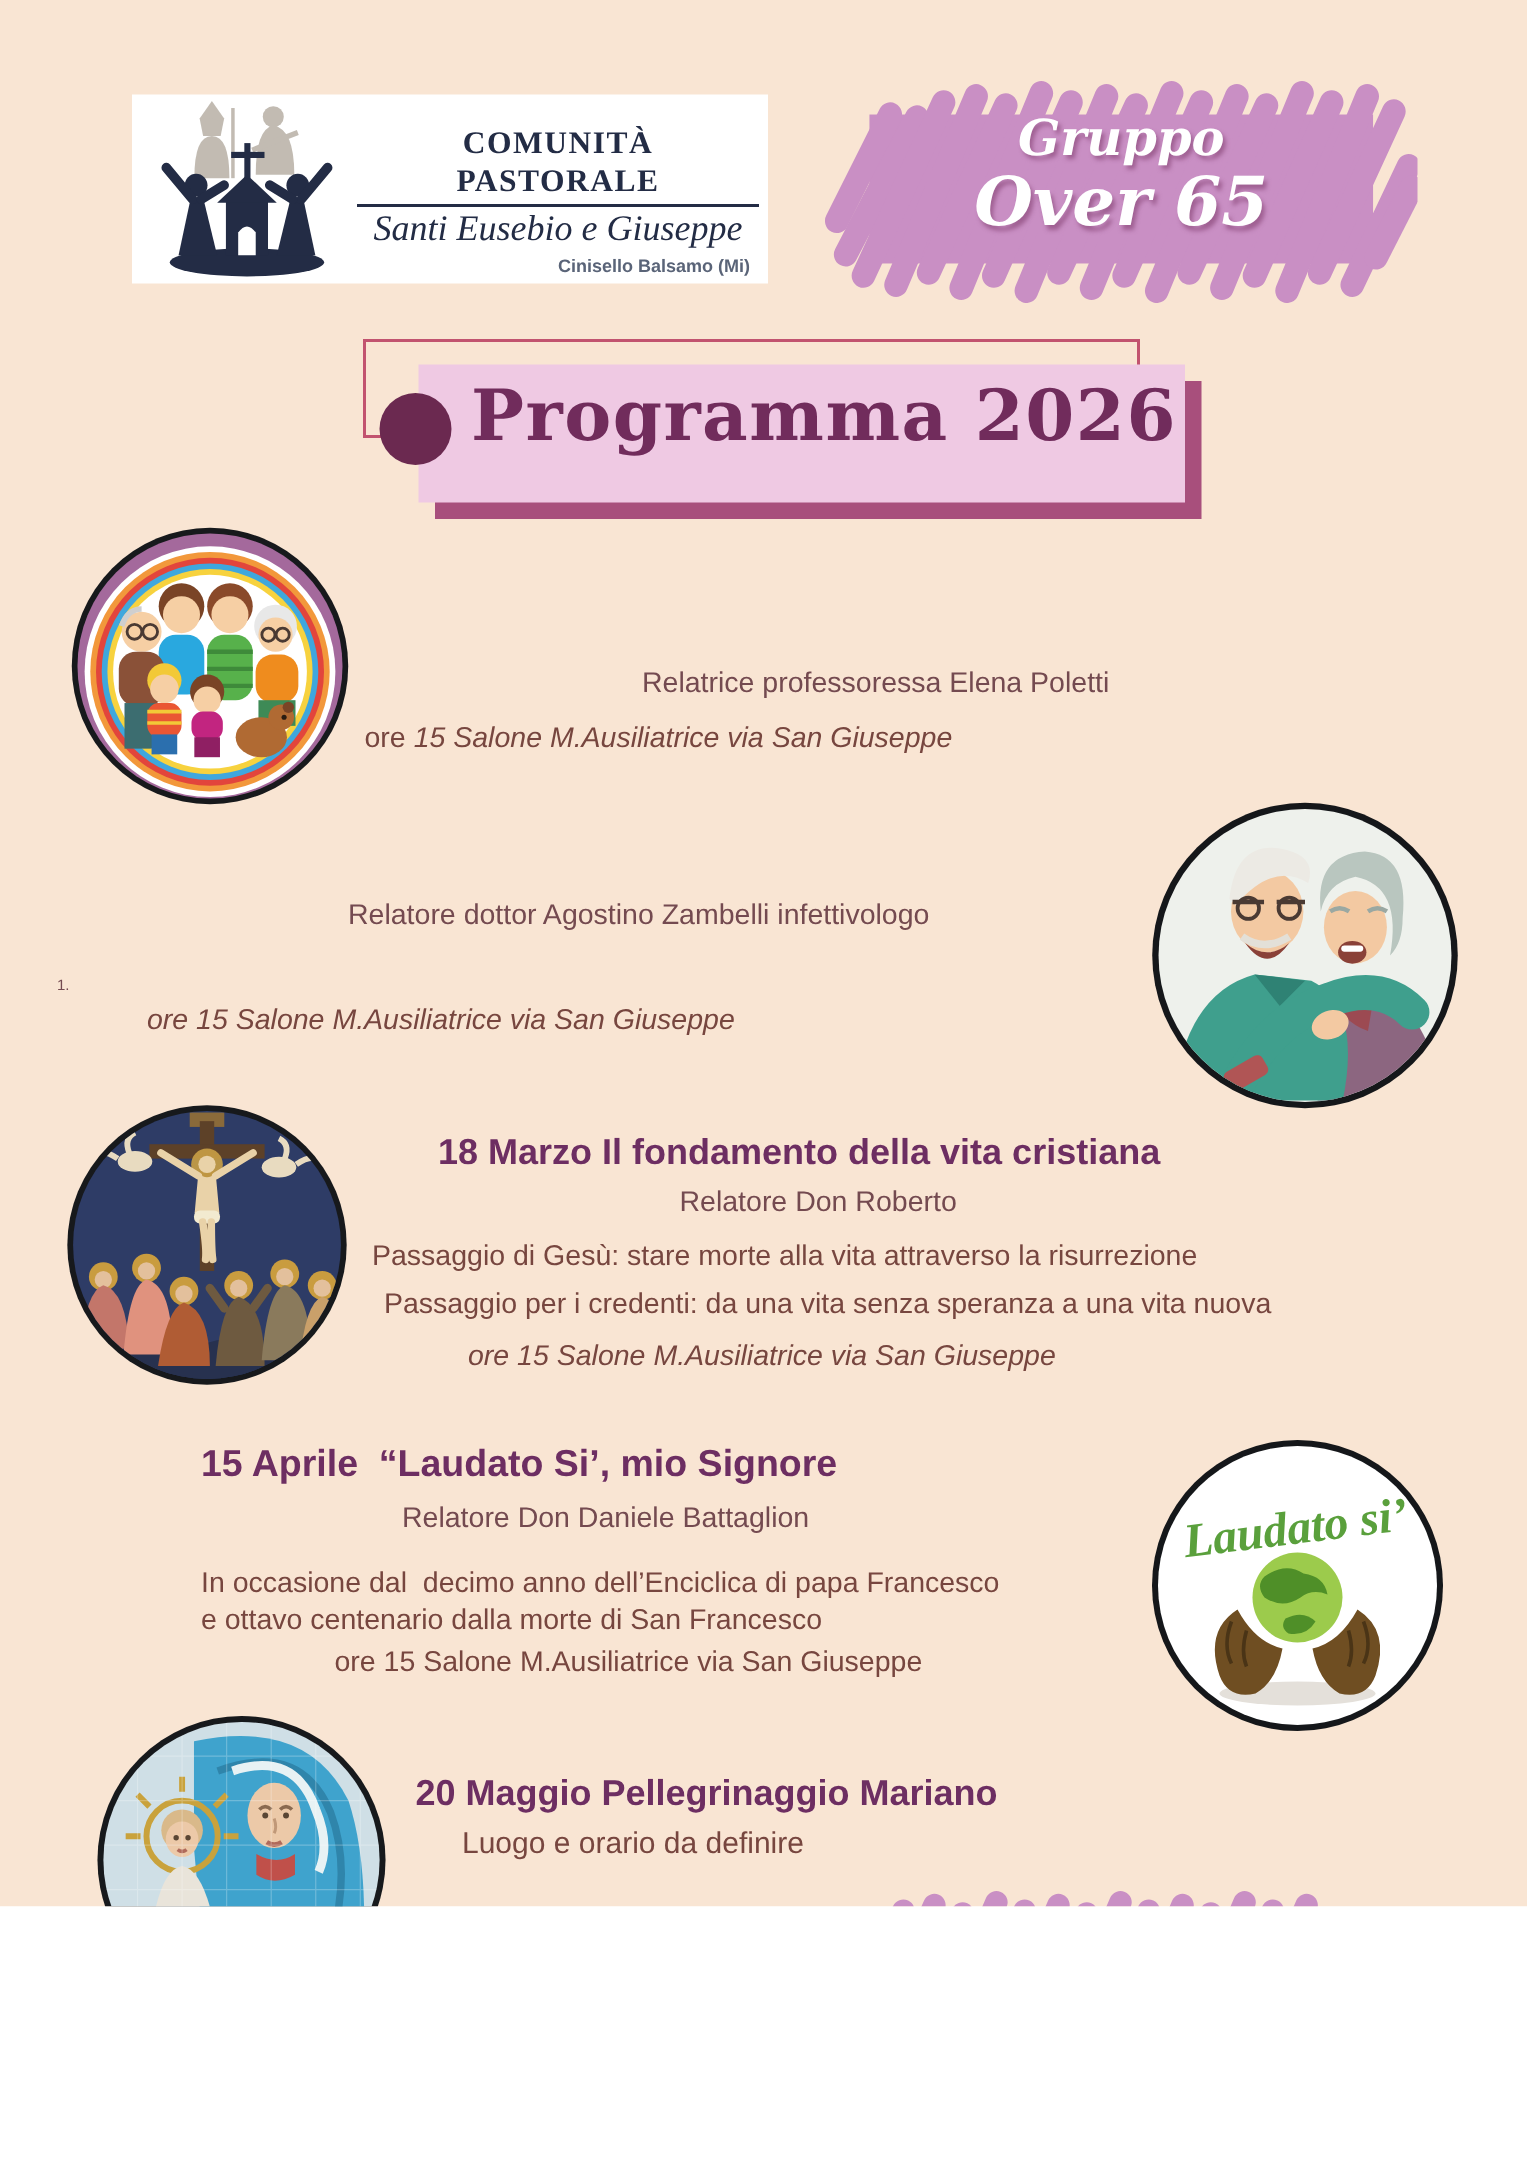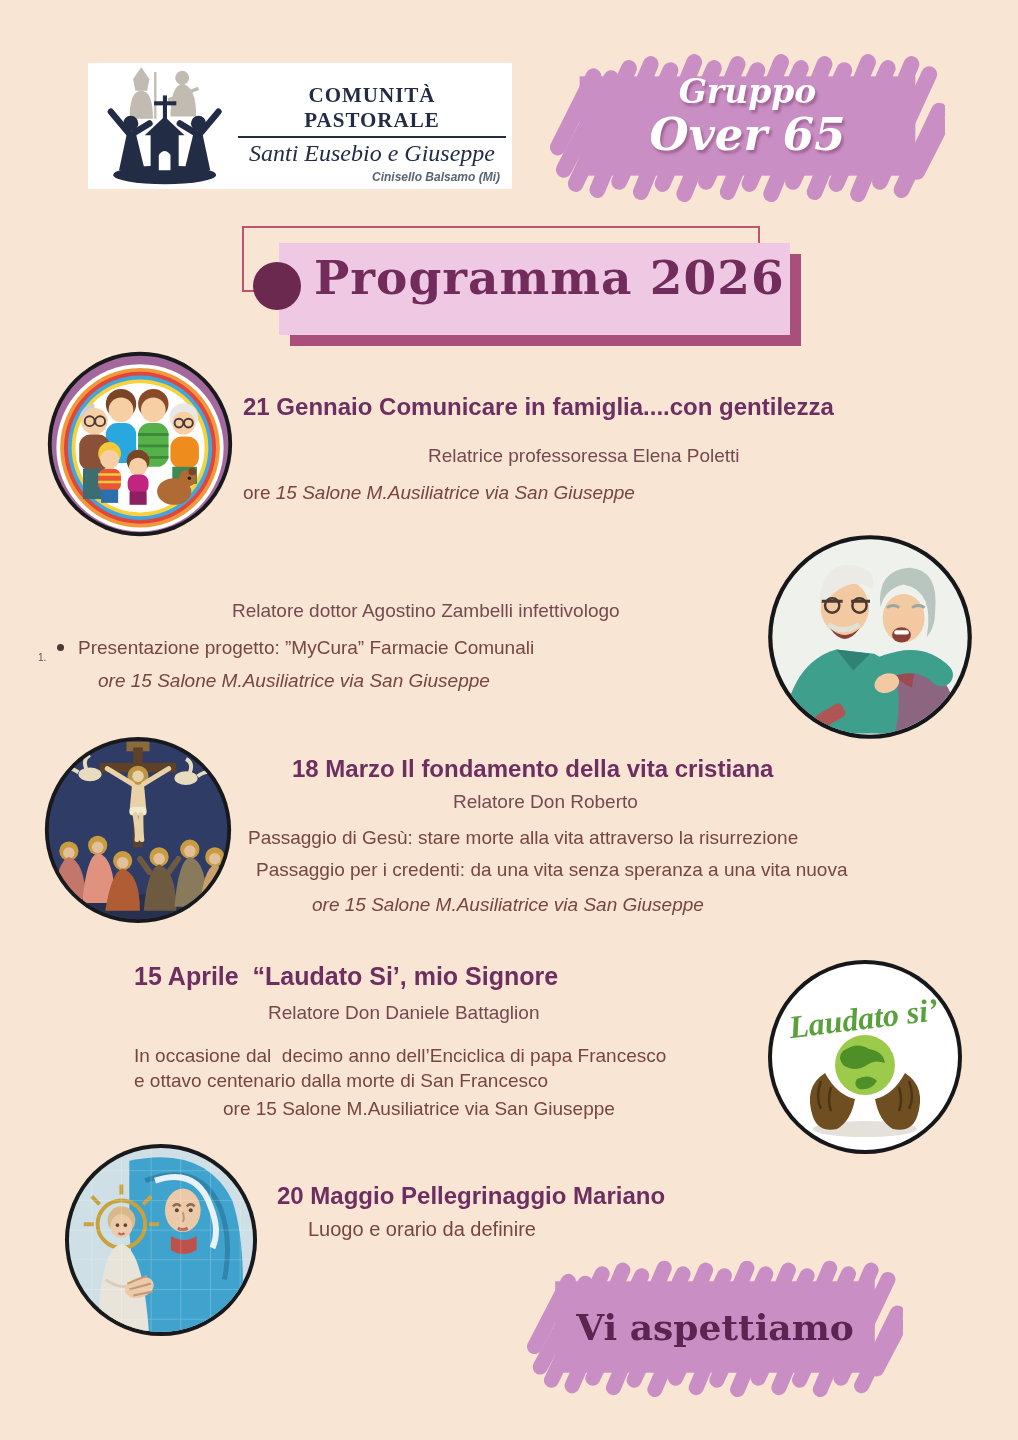"COMUNITÀ PASTORALE" .page { height: 1440px -> 1271px }
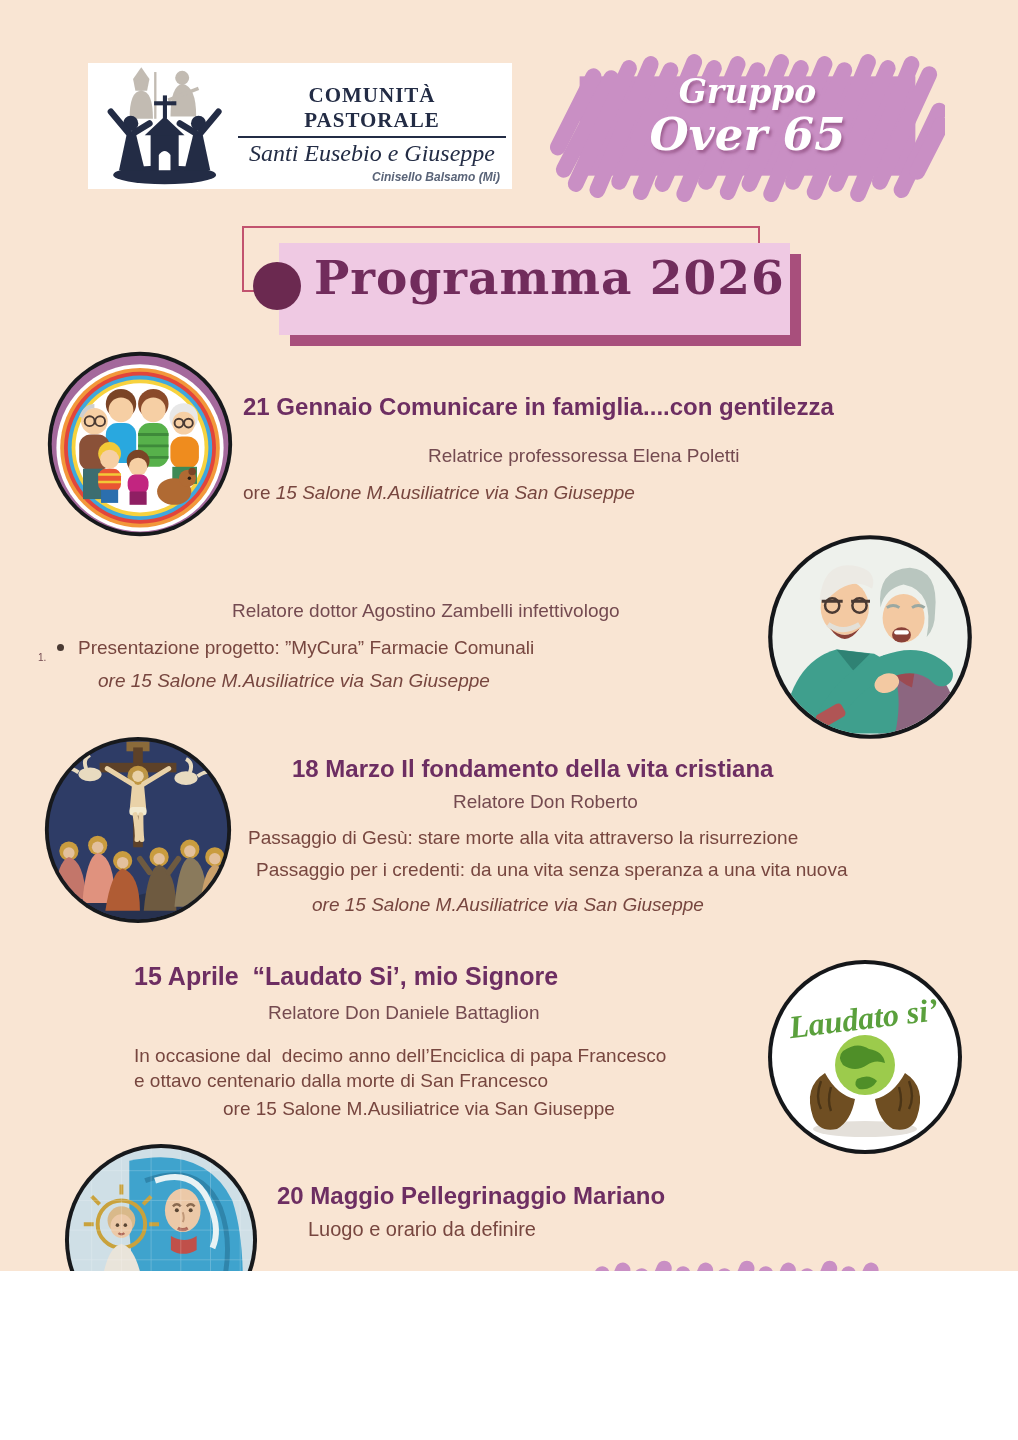"Cinisello Balsamo (Mi)" .logo-loc { font-style: italic -> none }
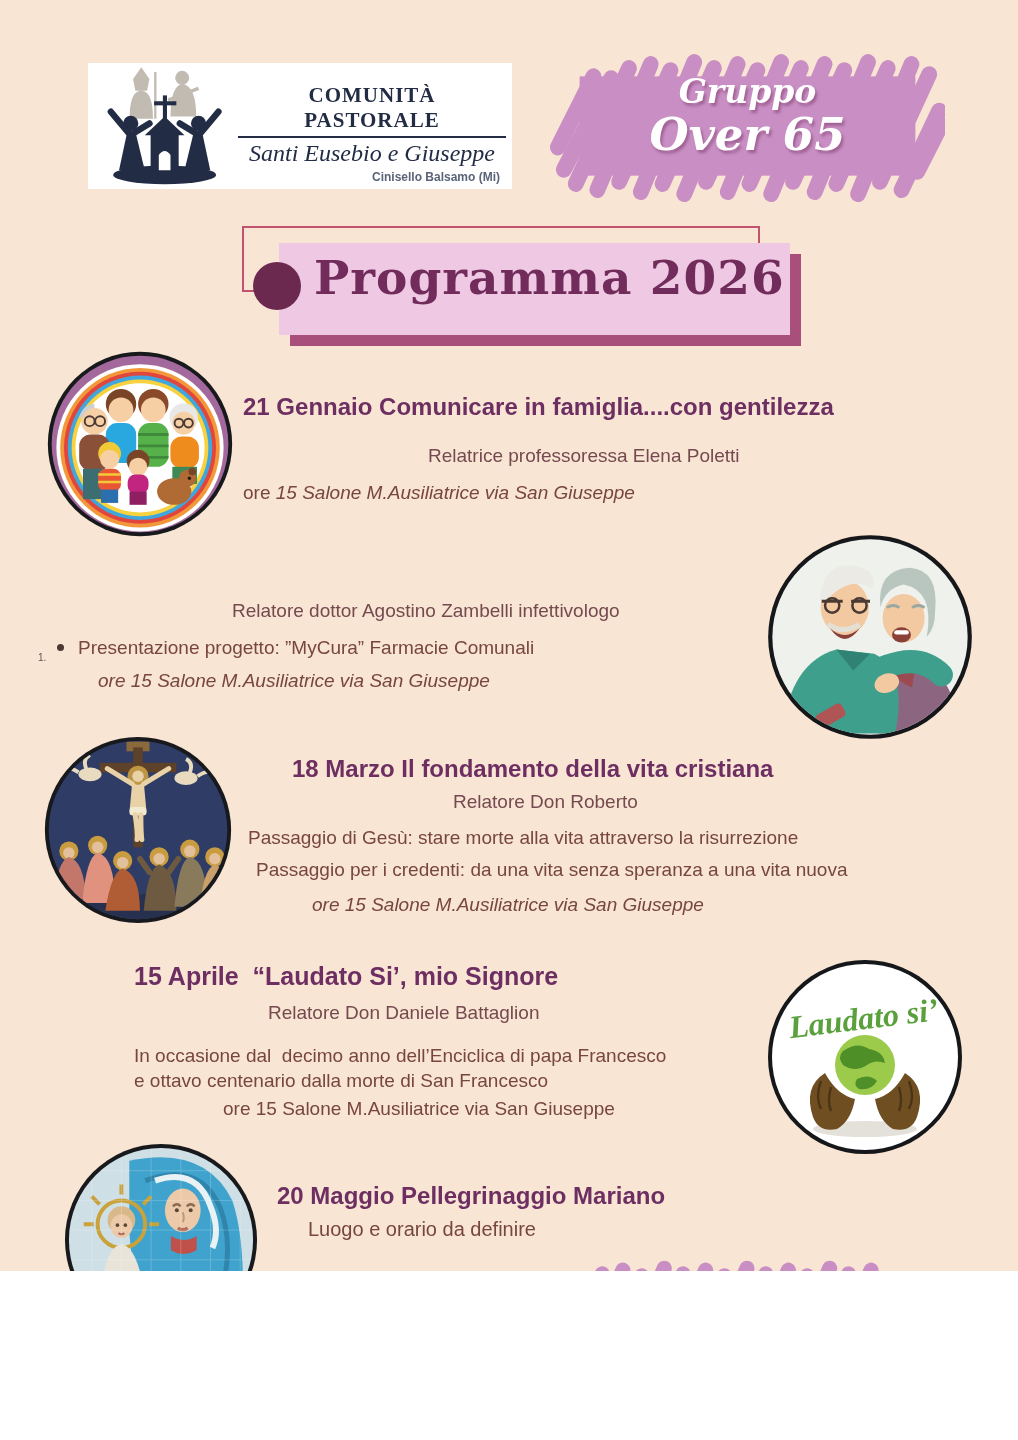"21 Gennaio Comunicare in famiglia....con" div.t { html: <div>21 Gennaio Comunicare in famiglia....con gentilezza</div> -> none }
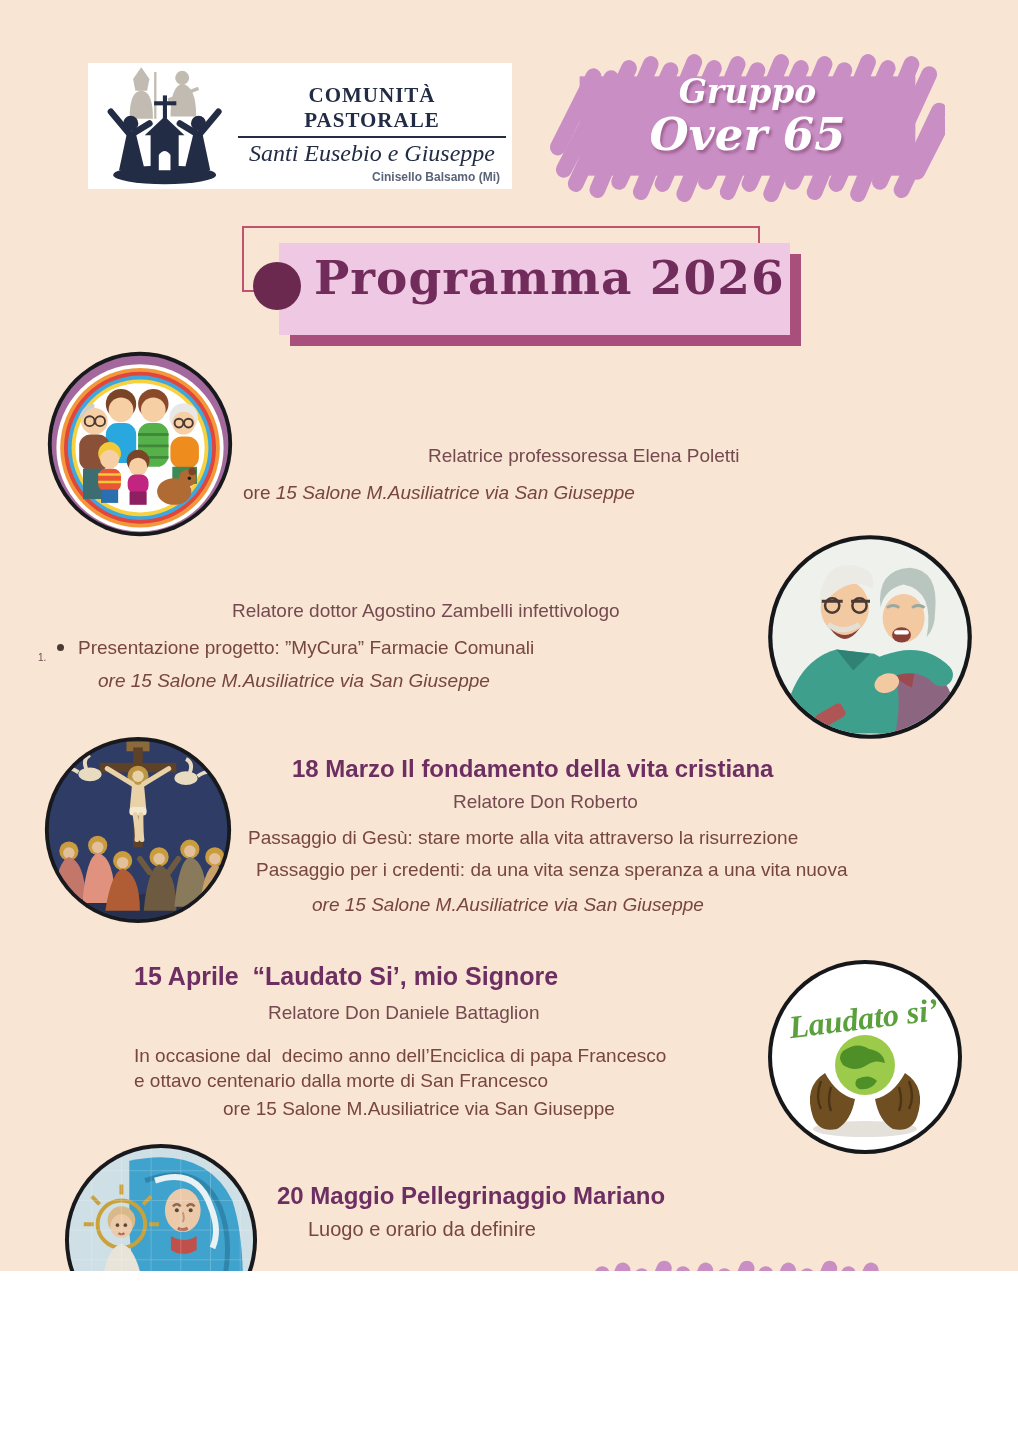"Presentazione progetto: ”MyCura”" div.t { html: <div><span></span><span>Presentazione progetto: ”MyCura” Farmacie Comunali</span></div> -> none }
